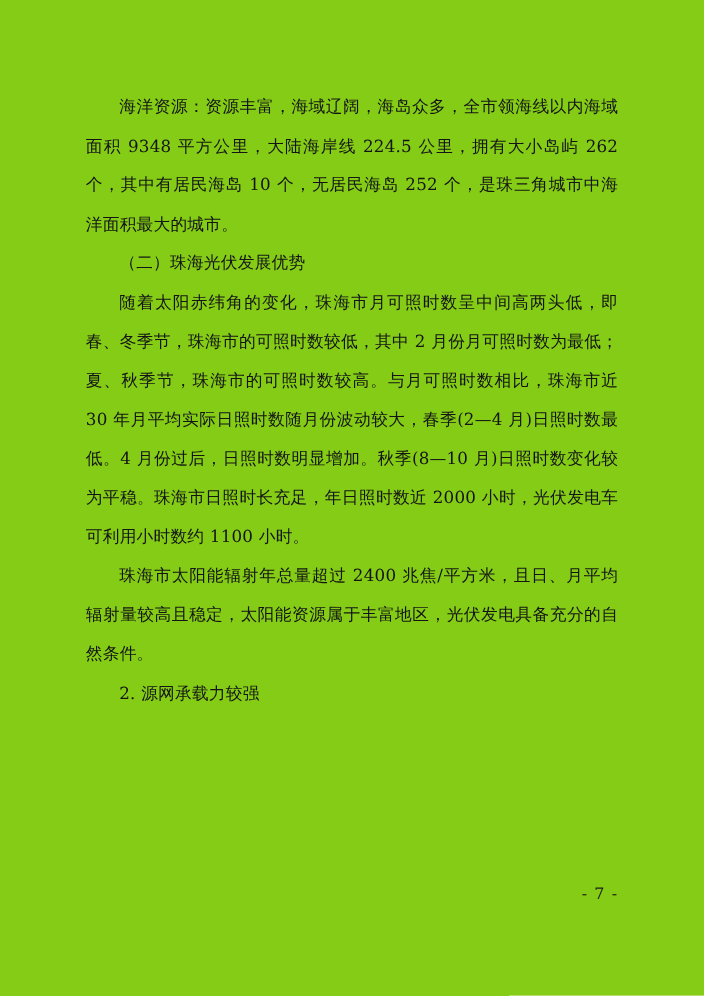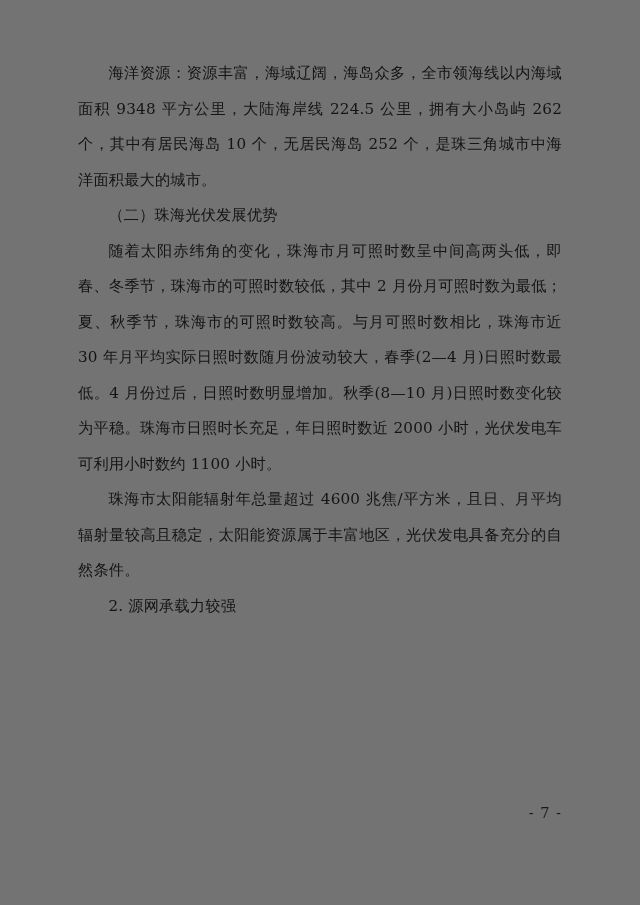"海洋资源：资源丰富，海域辽阔，海岛众多，全市领海线以内海域面积 9348" .page { background: #737373 -> #84cc16; padding: 56px 78px 0 78px -> 80px 78px 0 78px }
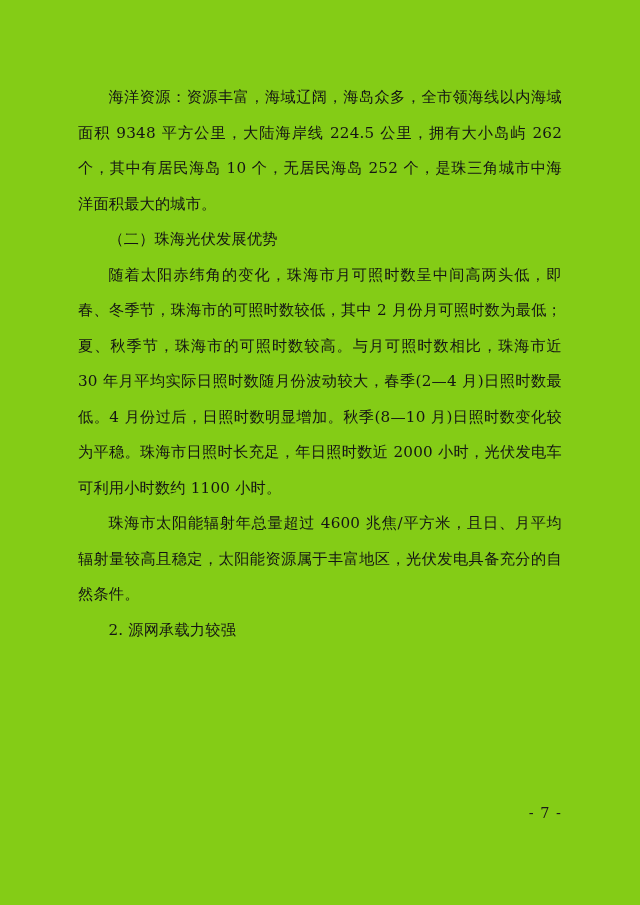"珠海市太阳能辐射年总量超过 4600" p.para { text: 4600 -> 2400 }
